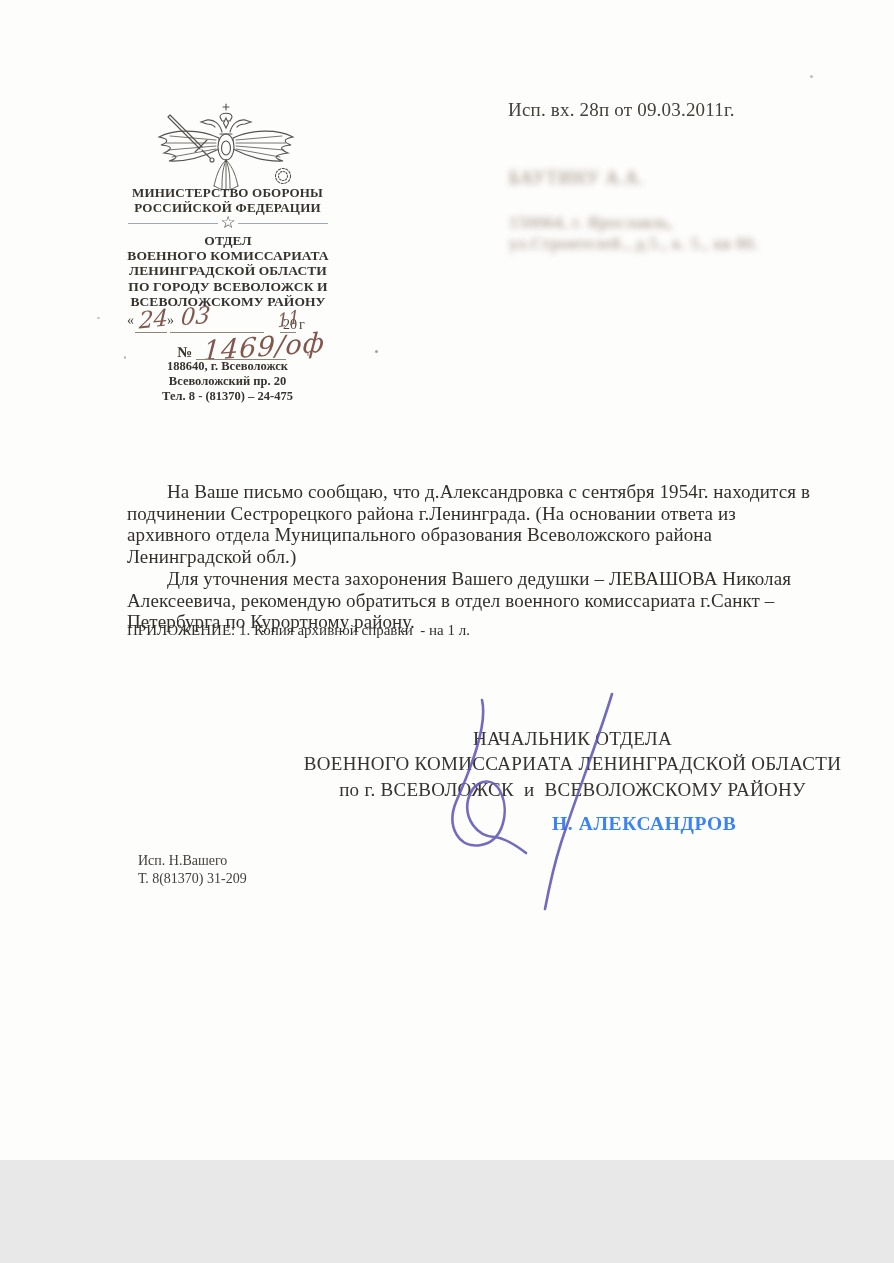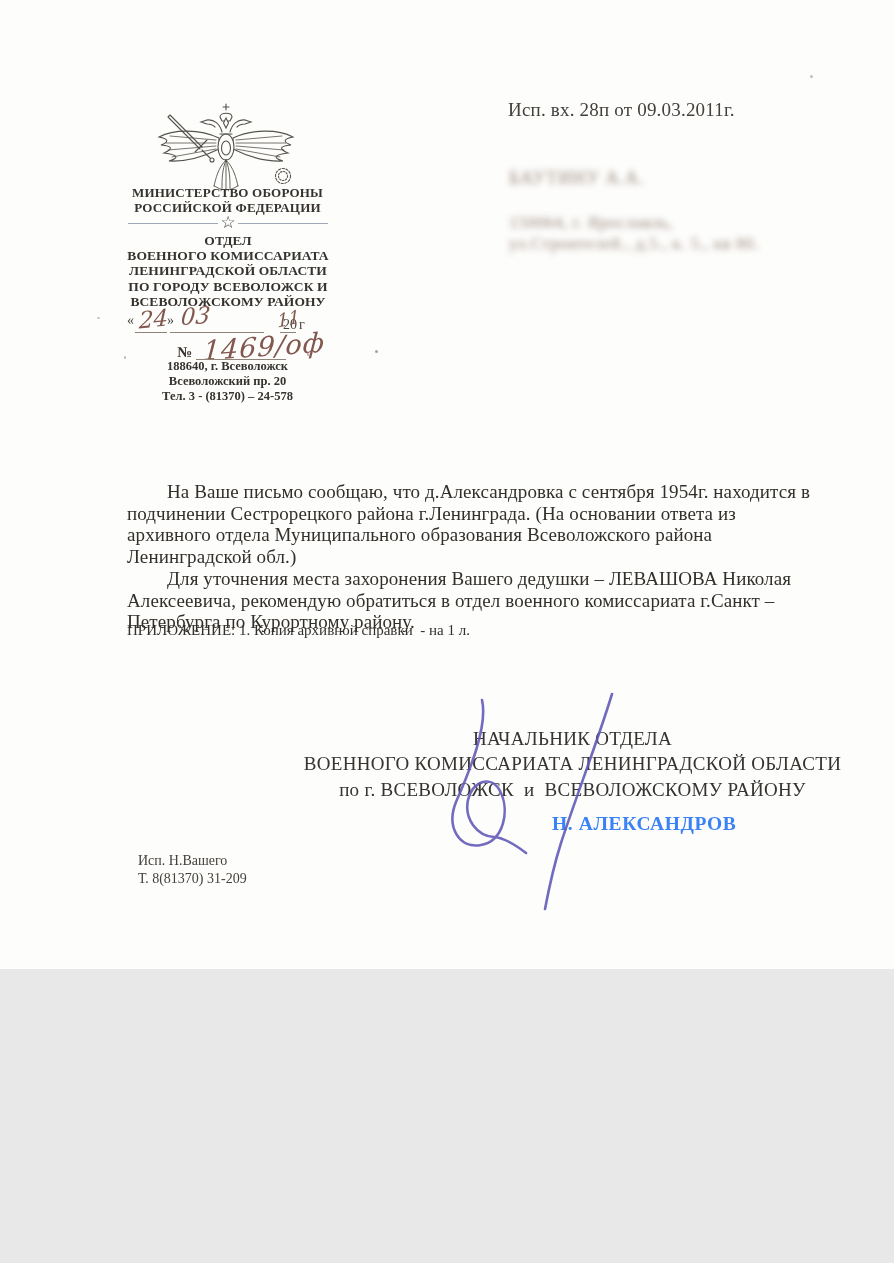"Исп. вх. 28п от 09.03.2011г." #page { height: 969px -> 1160px }
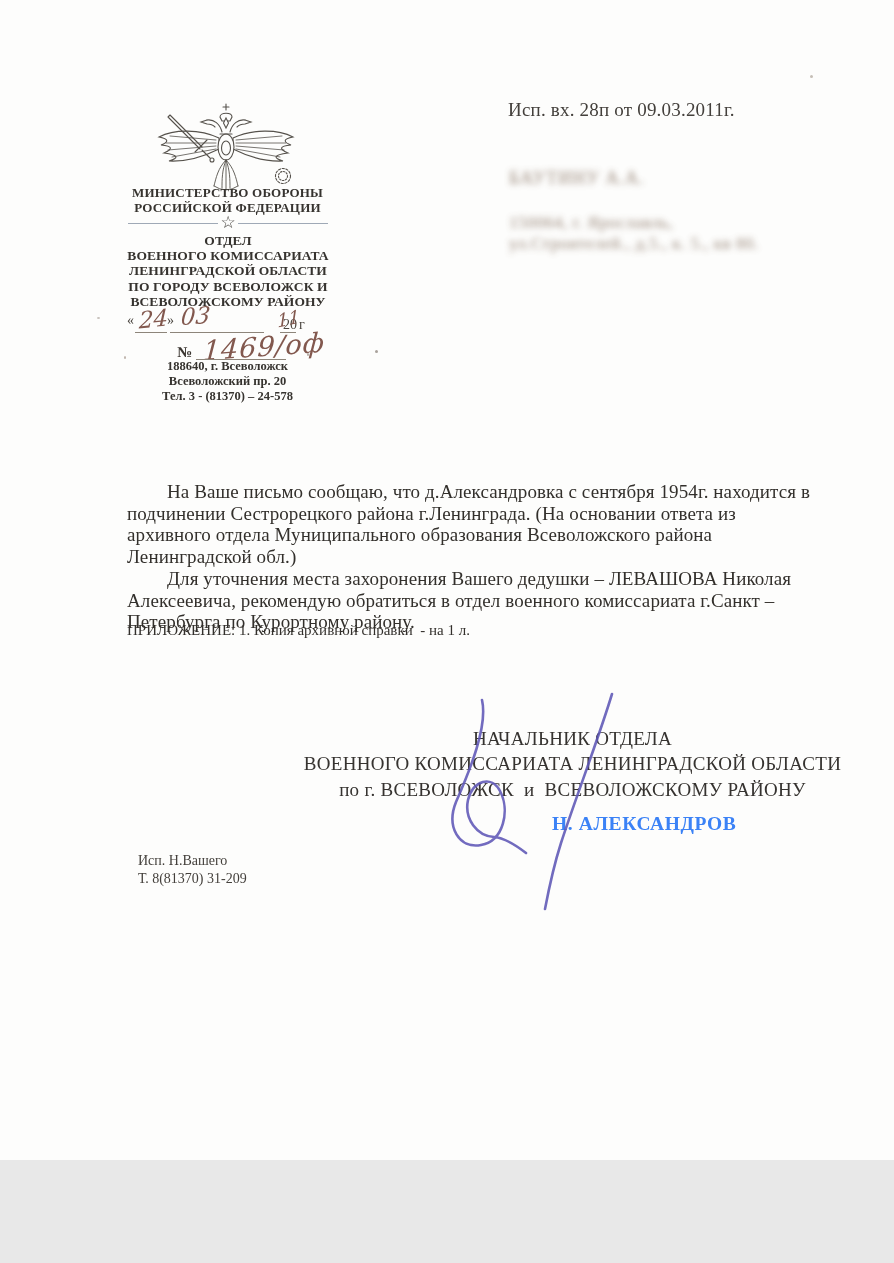"Тел. 3 - (81370) –" div { text: 3 - (81370) – 24-578 -> 8 - (81370) – 24-475 }
